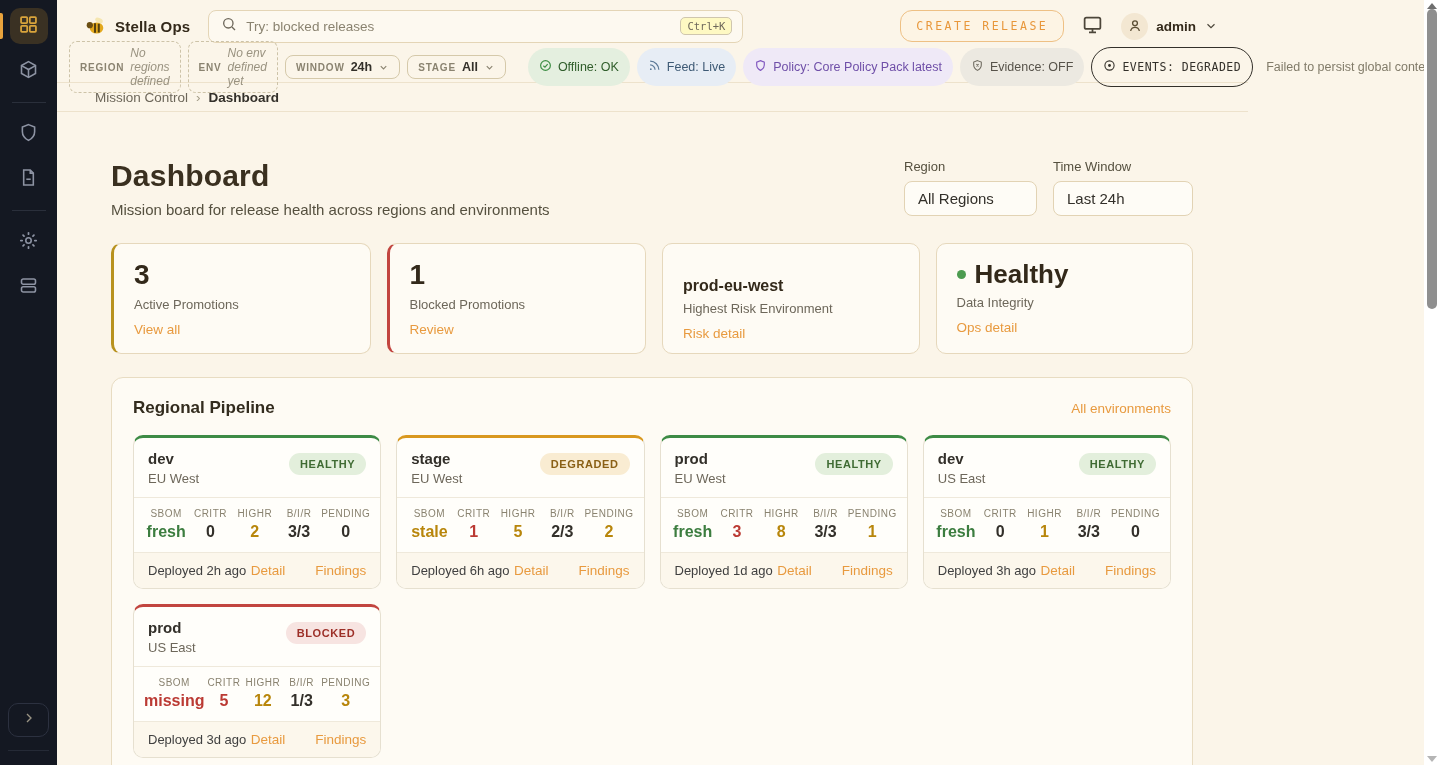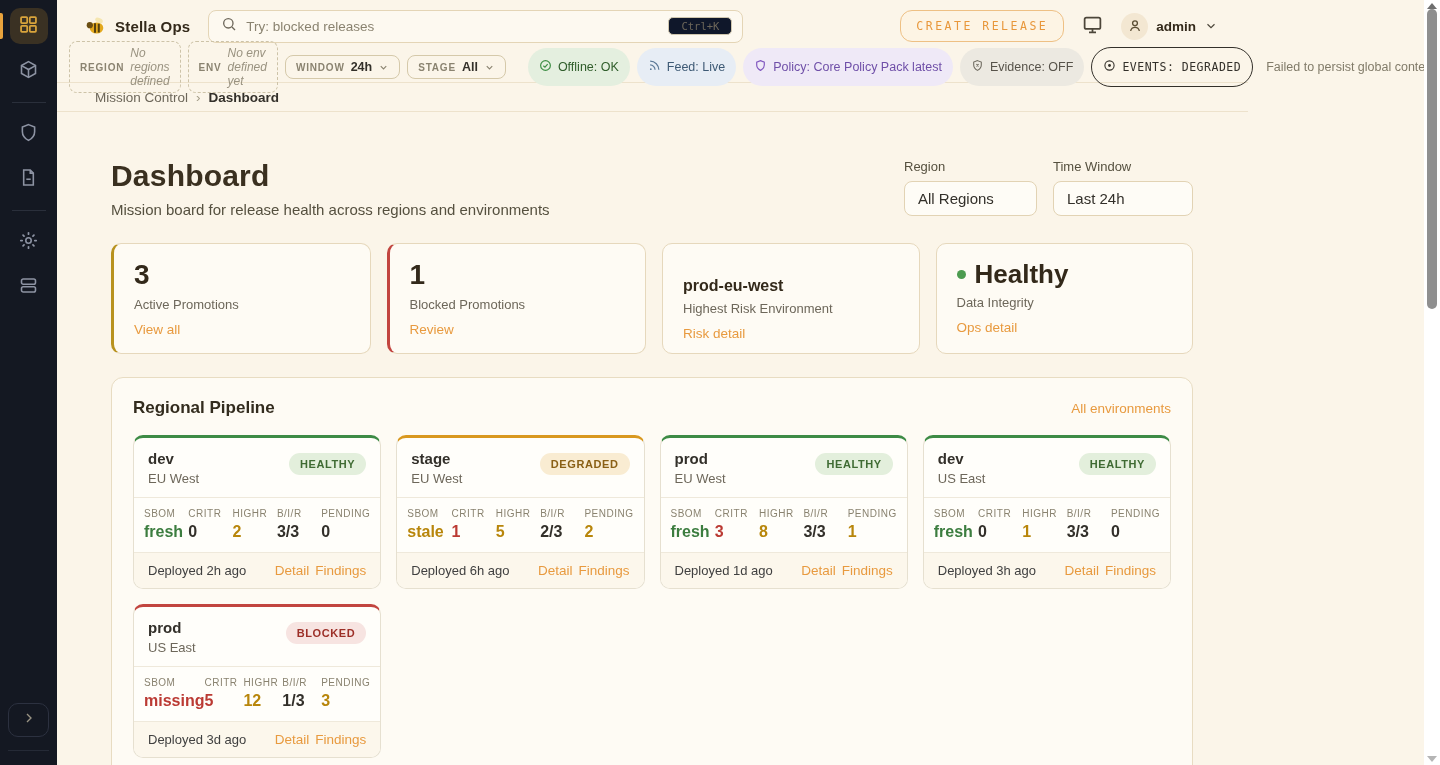"Ctrl+K" .kbd { background: #0f172a -> #fef9c3; padding: 2px 12px -> 2px 6px }
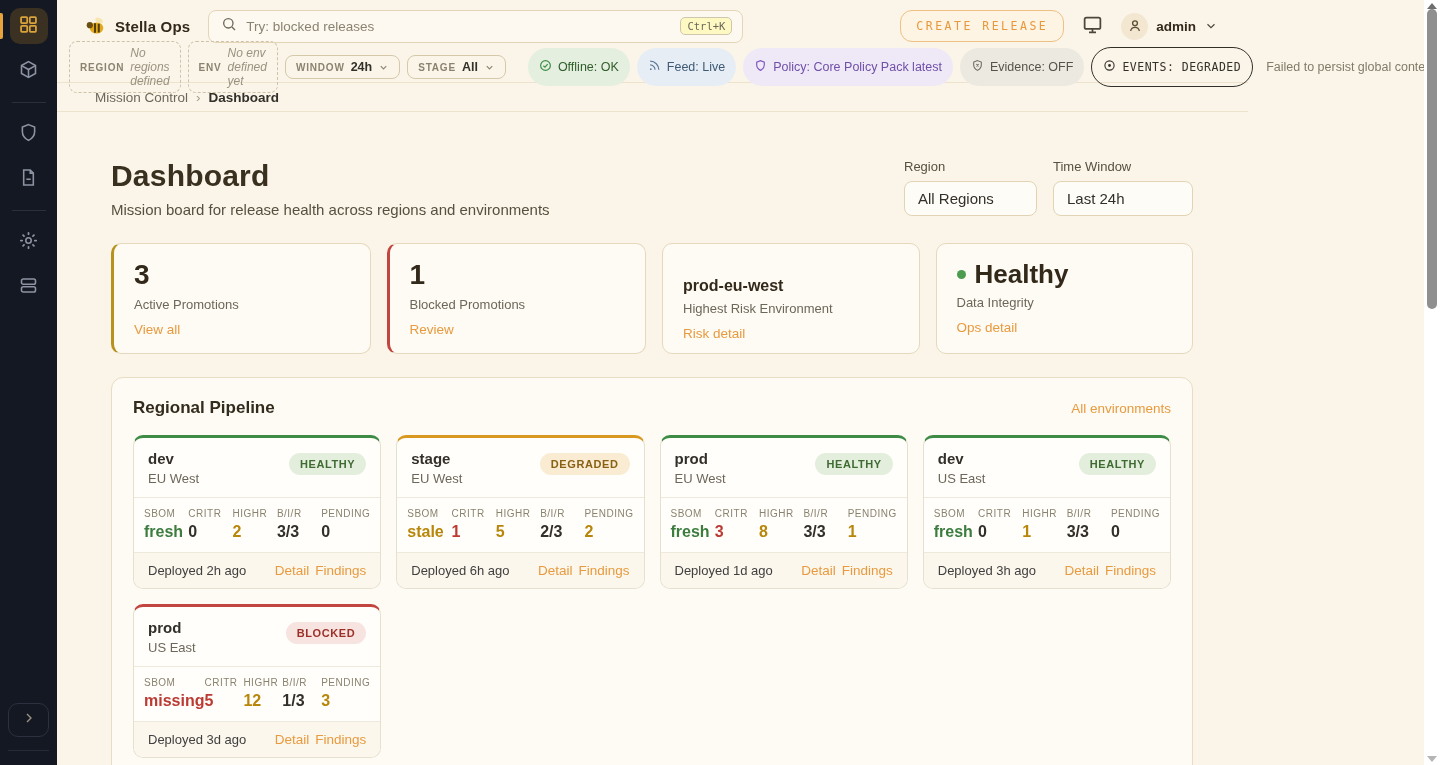"SBOM" .m { text-align: left -> center }
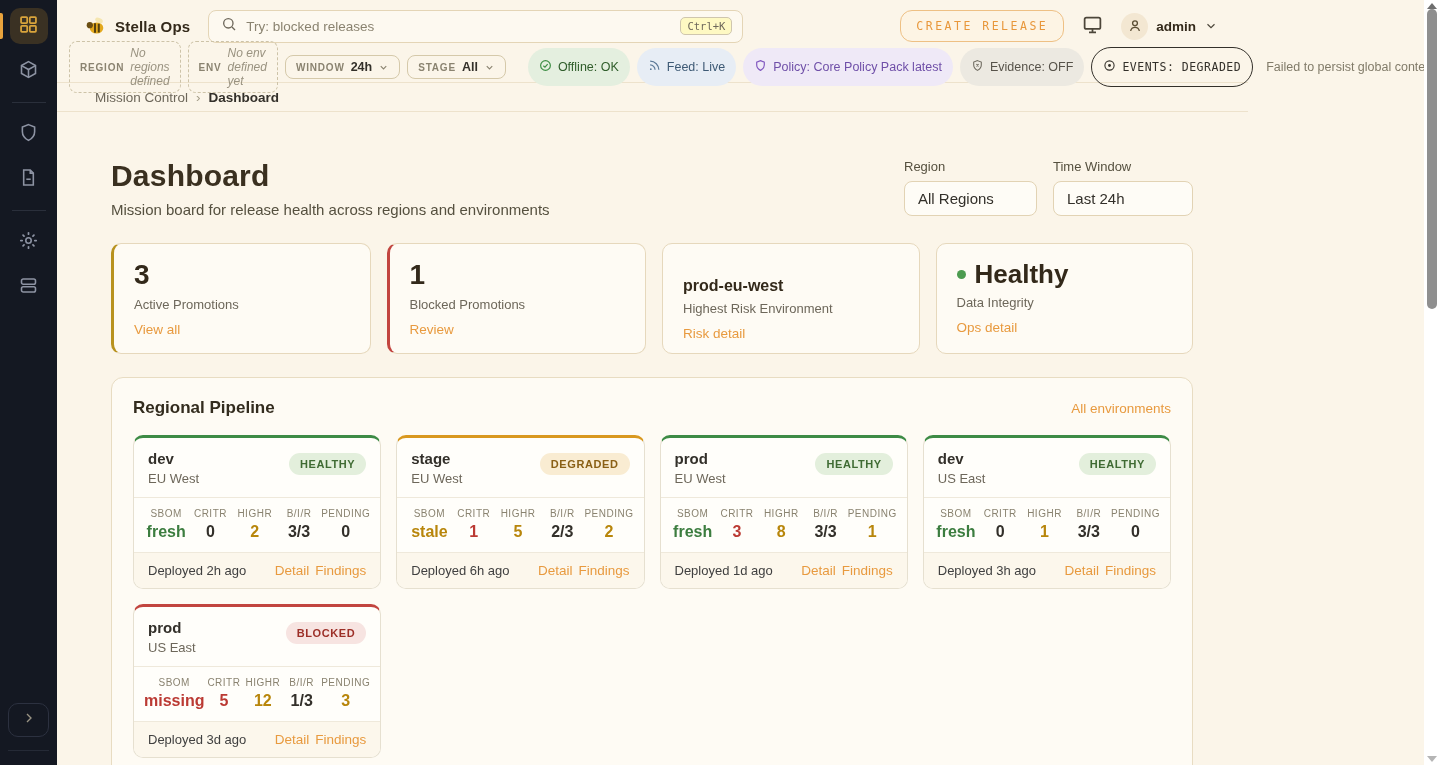"Detail" .pc-links { gap: 6px -> 30px }
